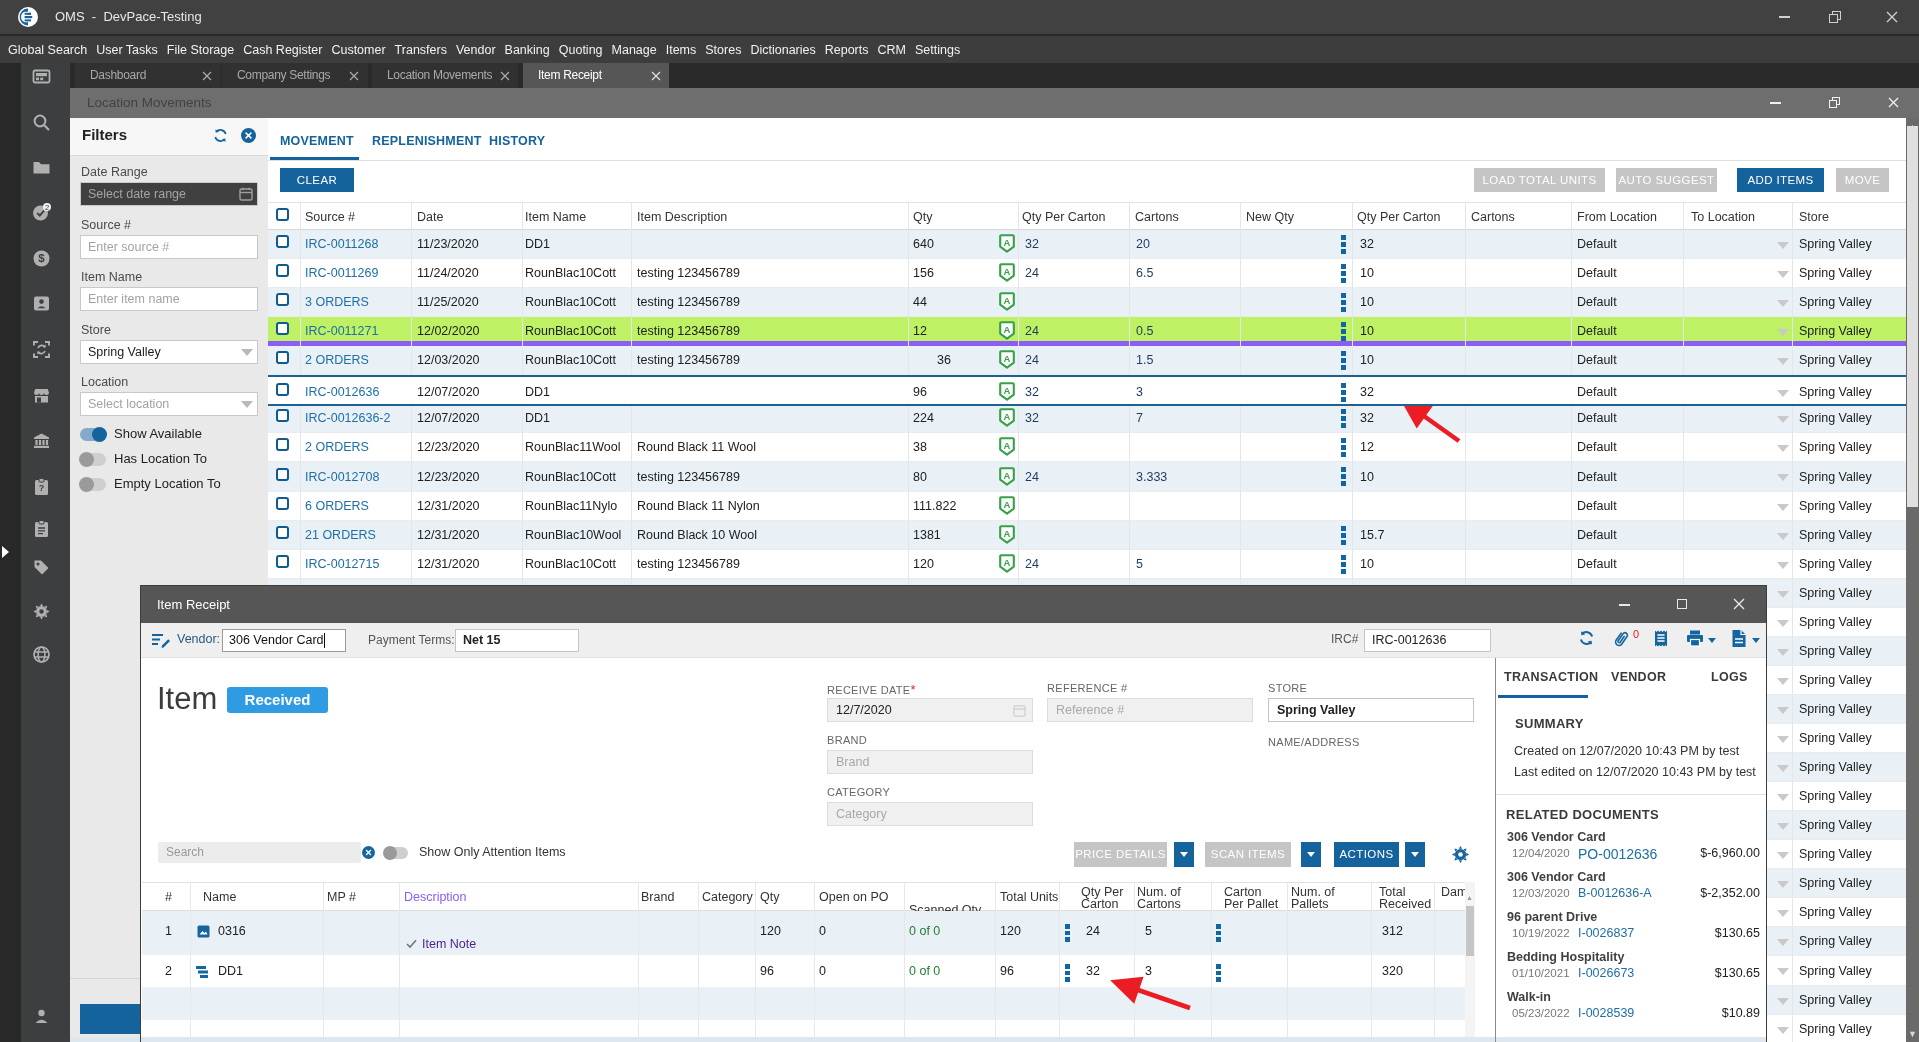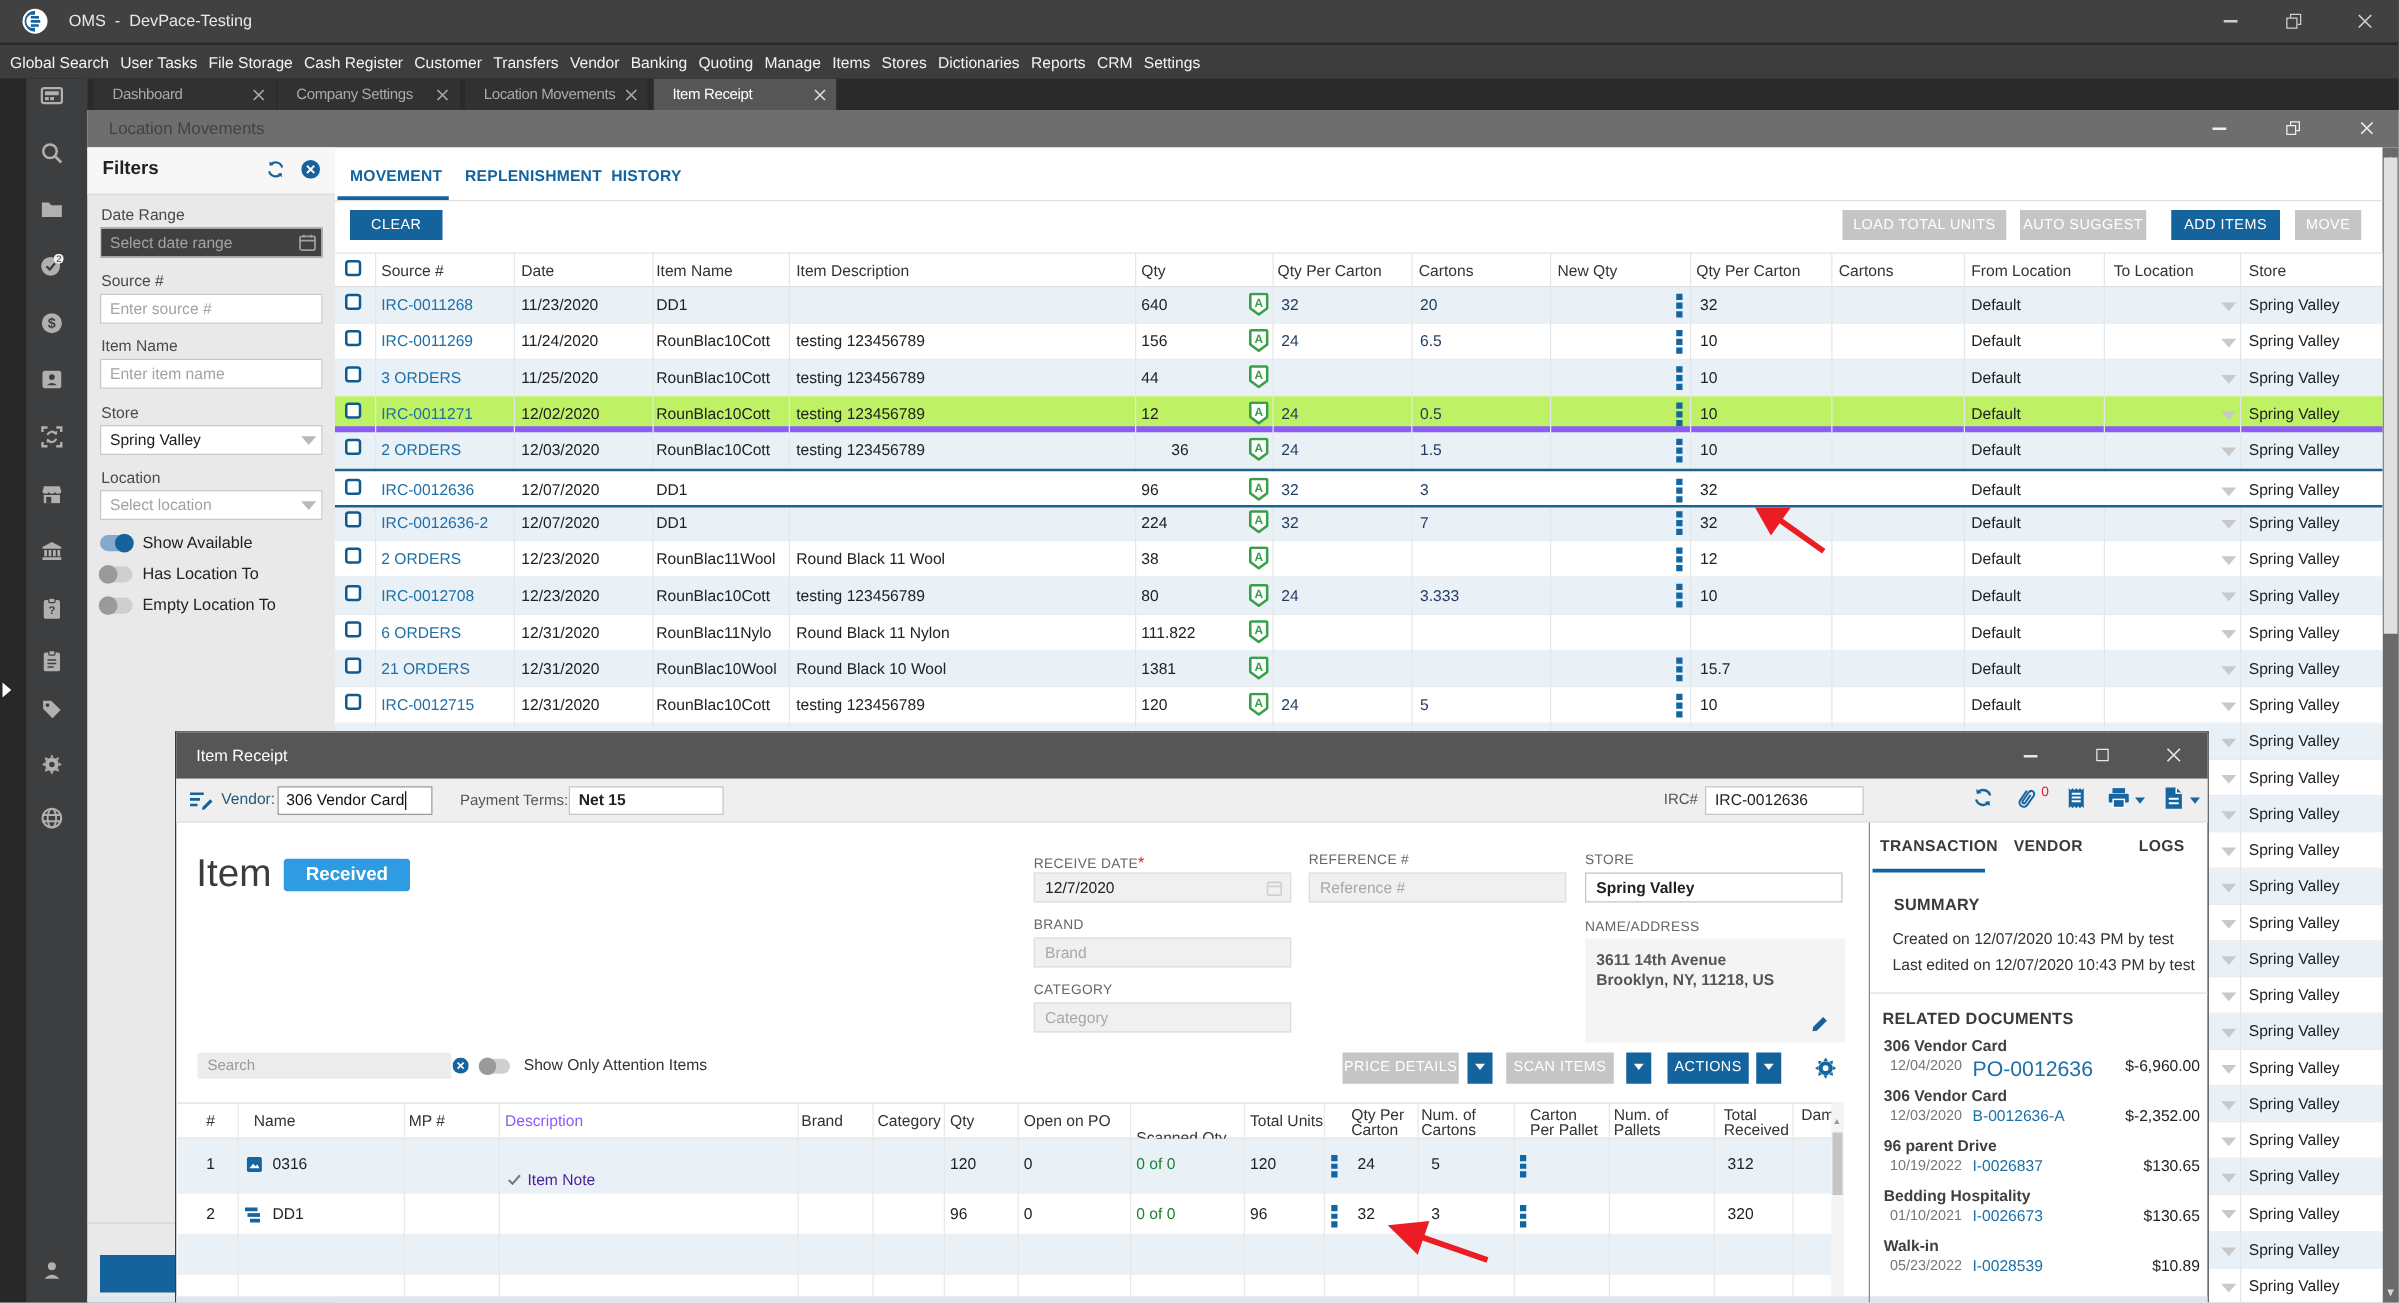"3611 14th Avenue" div { html: <div> <span>3611 14th Avenue<br>Brooklyn, NY, 11218, US</span> <svg> <path></path> </svg> </div> -> none }
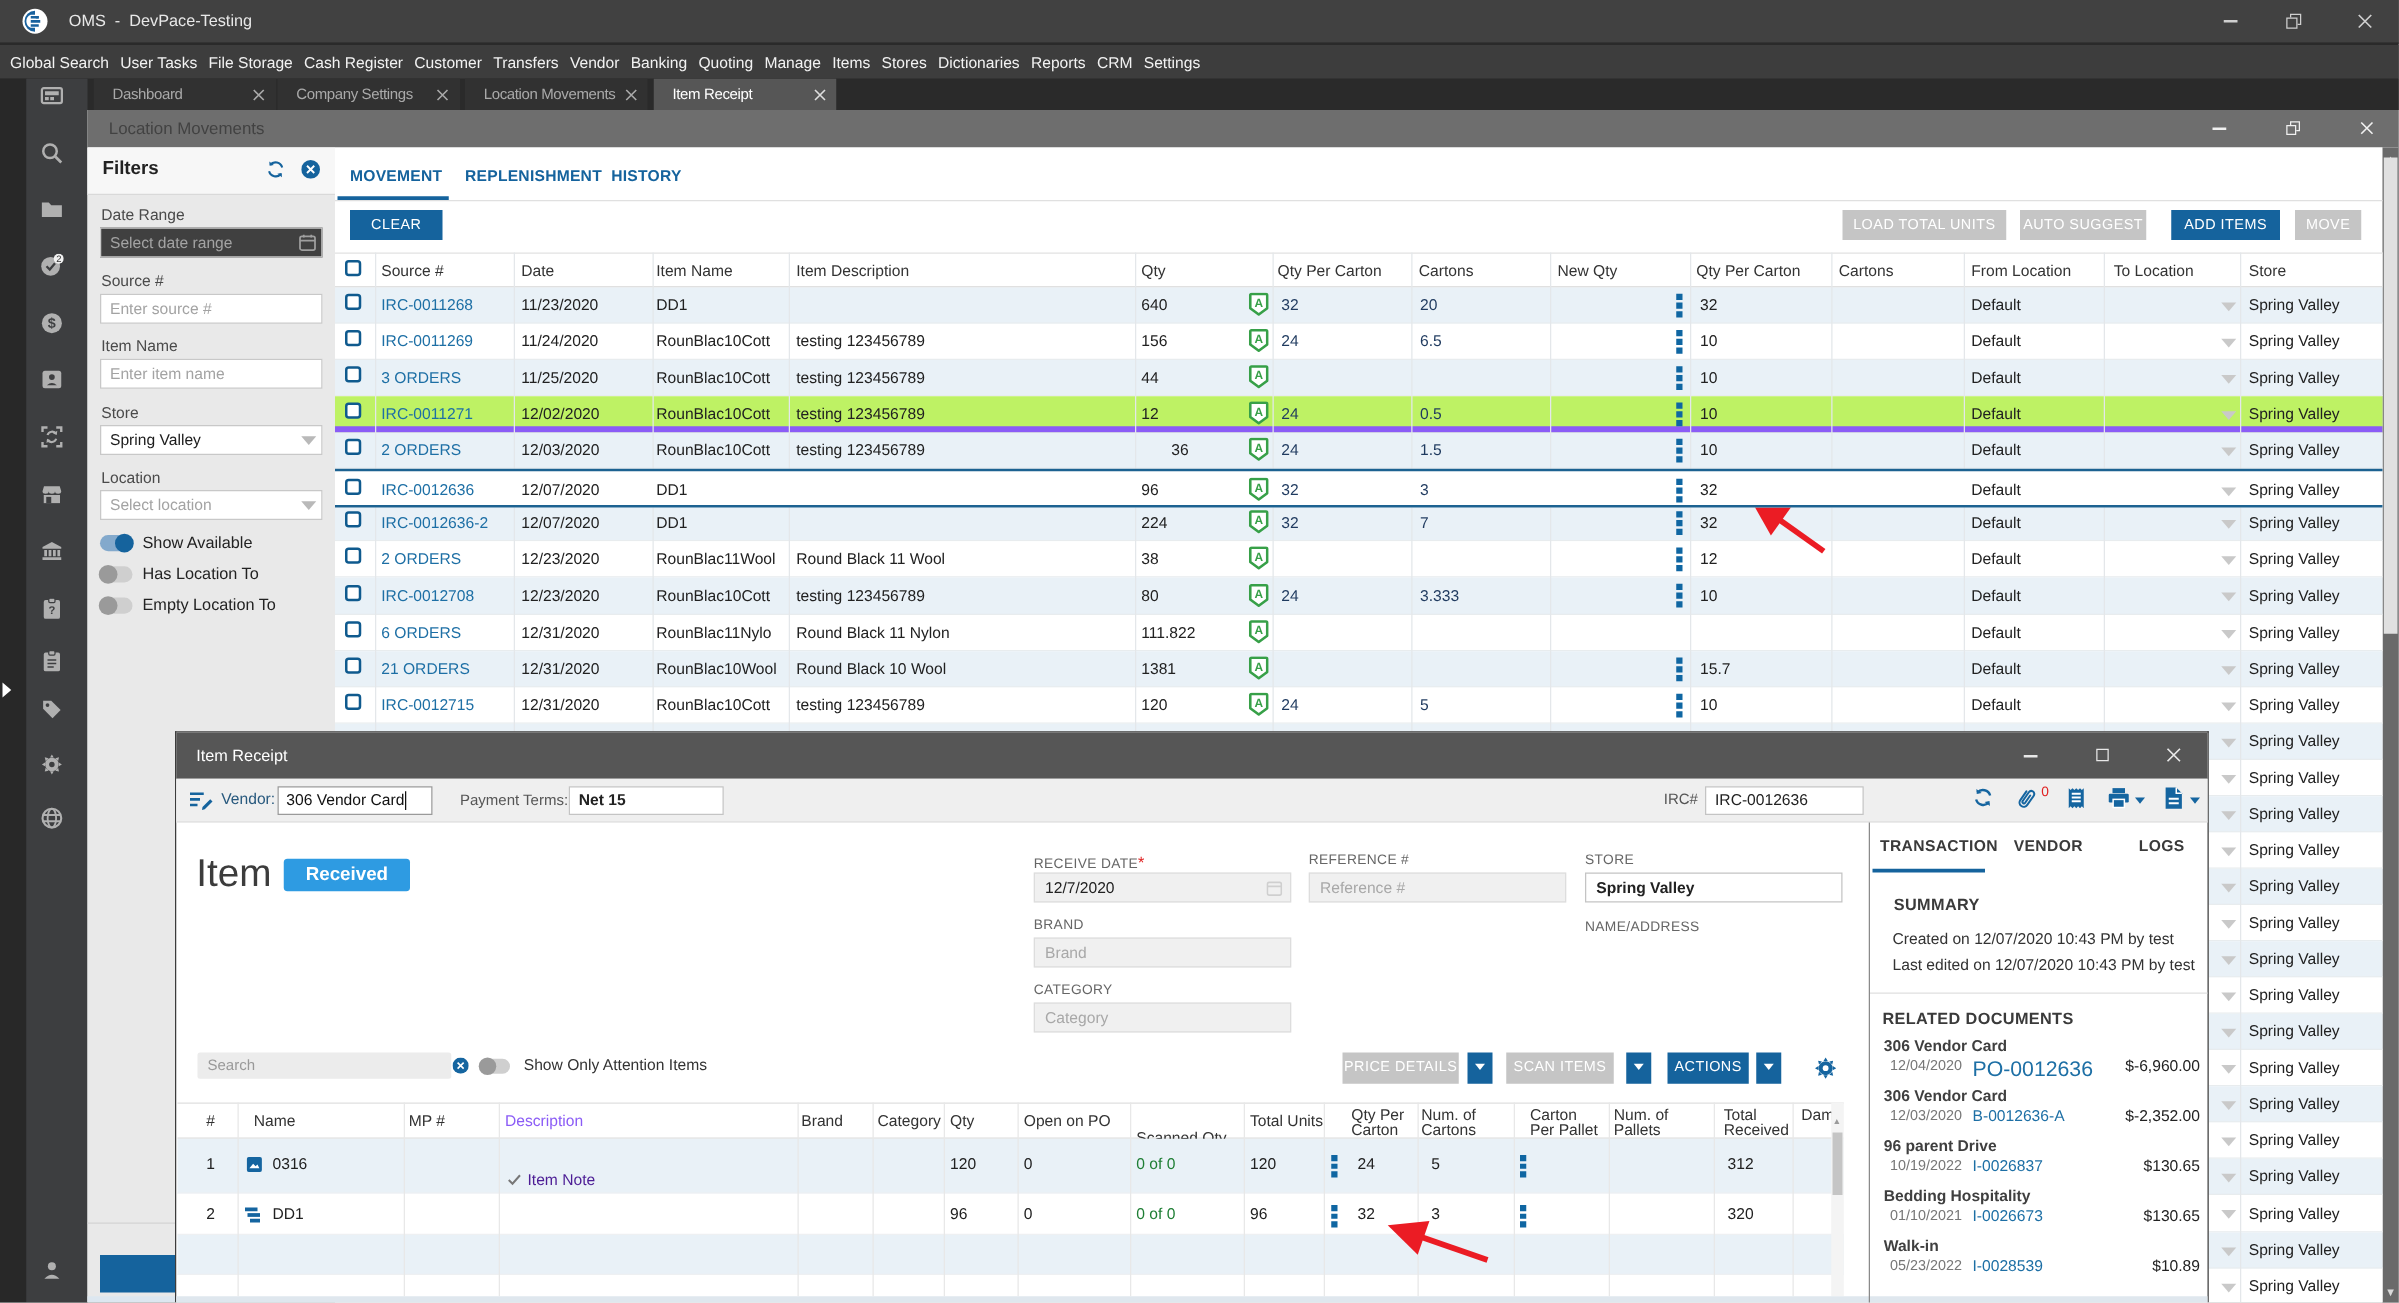"PO-0012636" span { font-size: 17px -> 14px }
